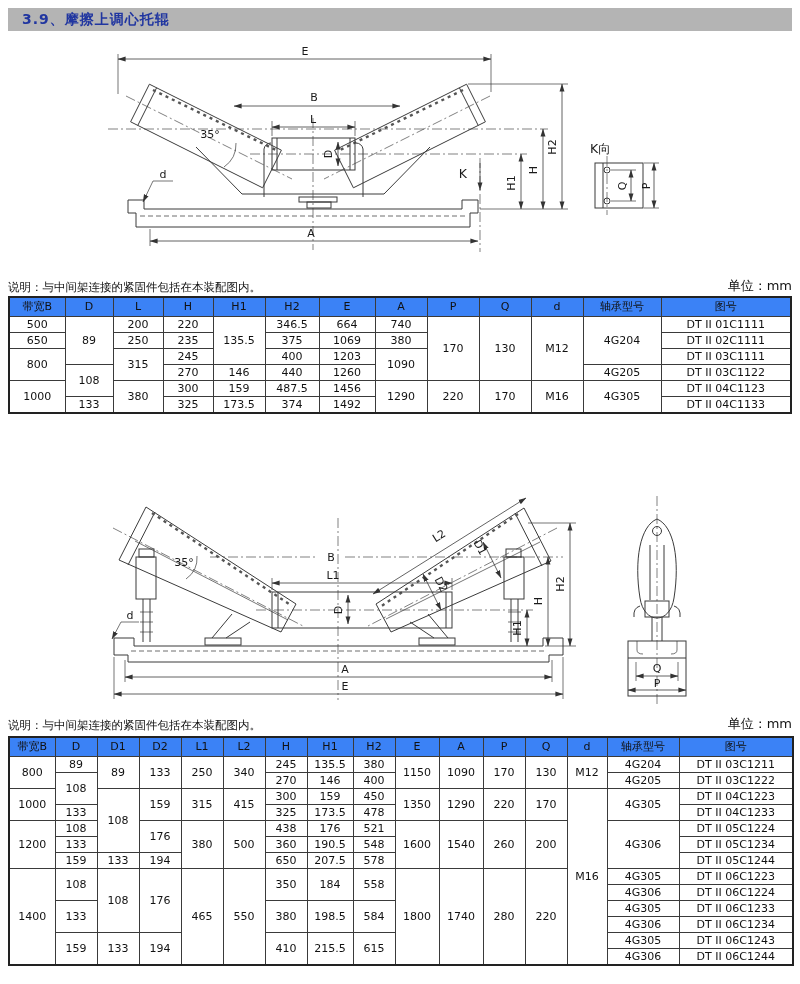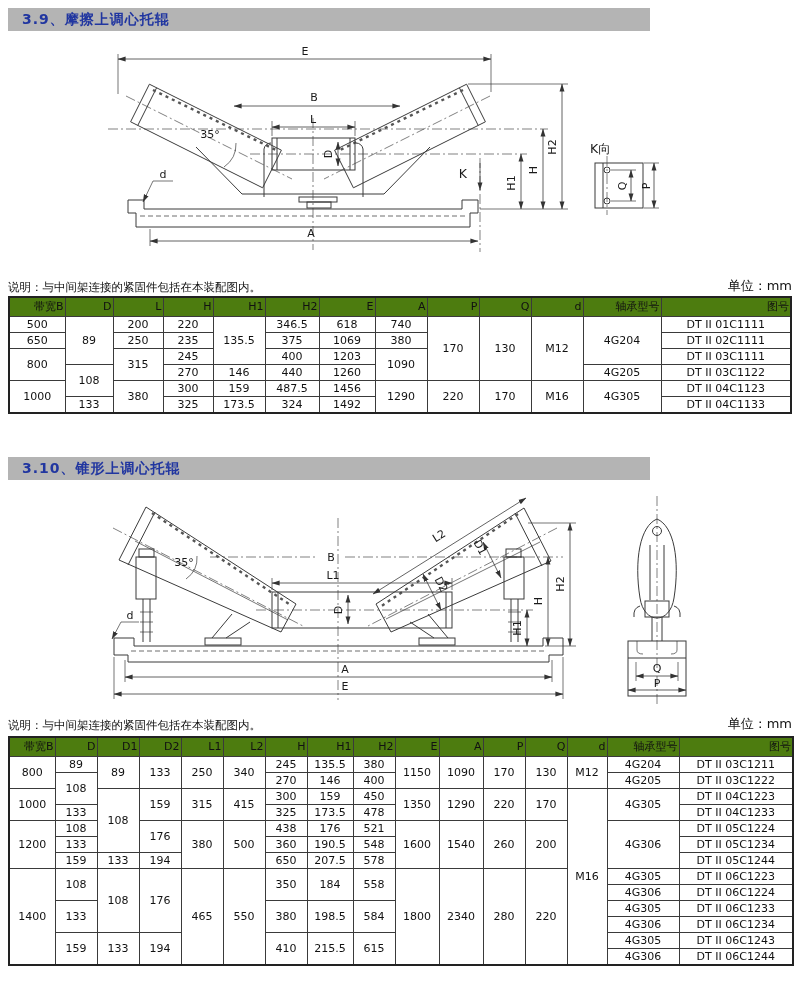"3.9、摩擦上调心托辊" .section-bar { width: 642px -> 784px }
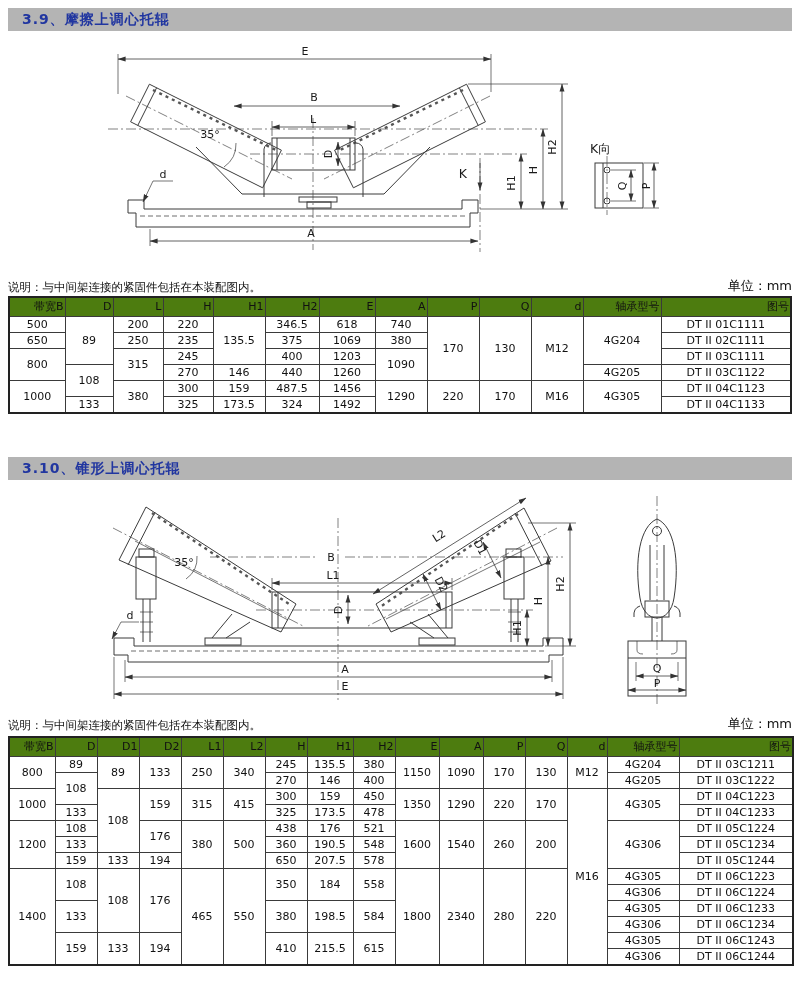"带宽B" table.spec th { background: #4d7c0f -> #3b82f6; text-align: right -> none }
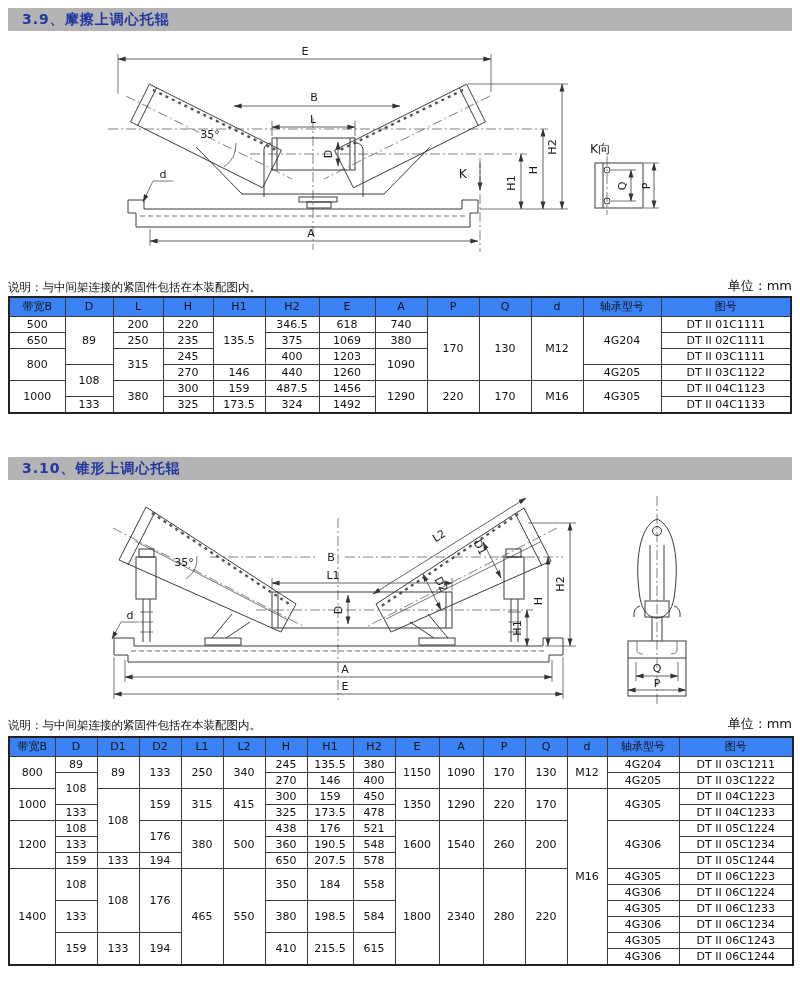"618" td { text: 618 -> 664 }
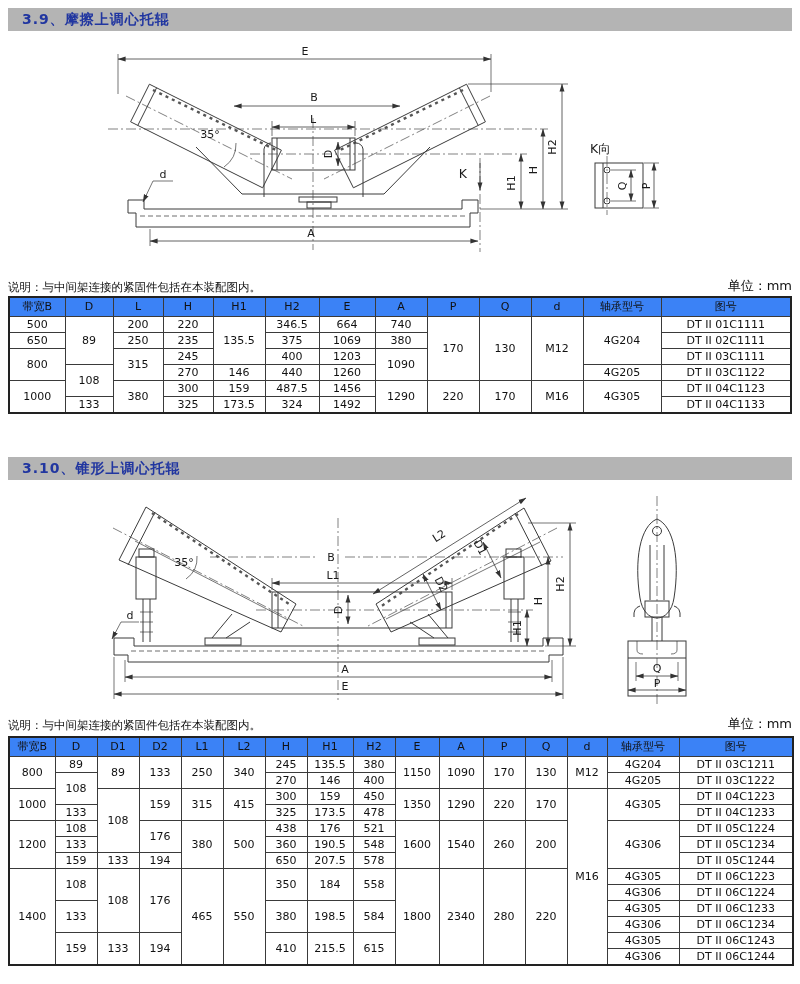"324" td { text: 324 -> 374 }
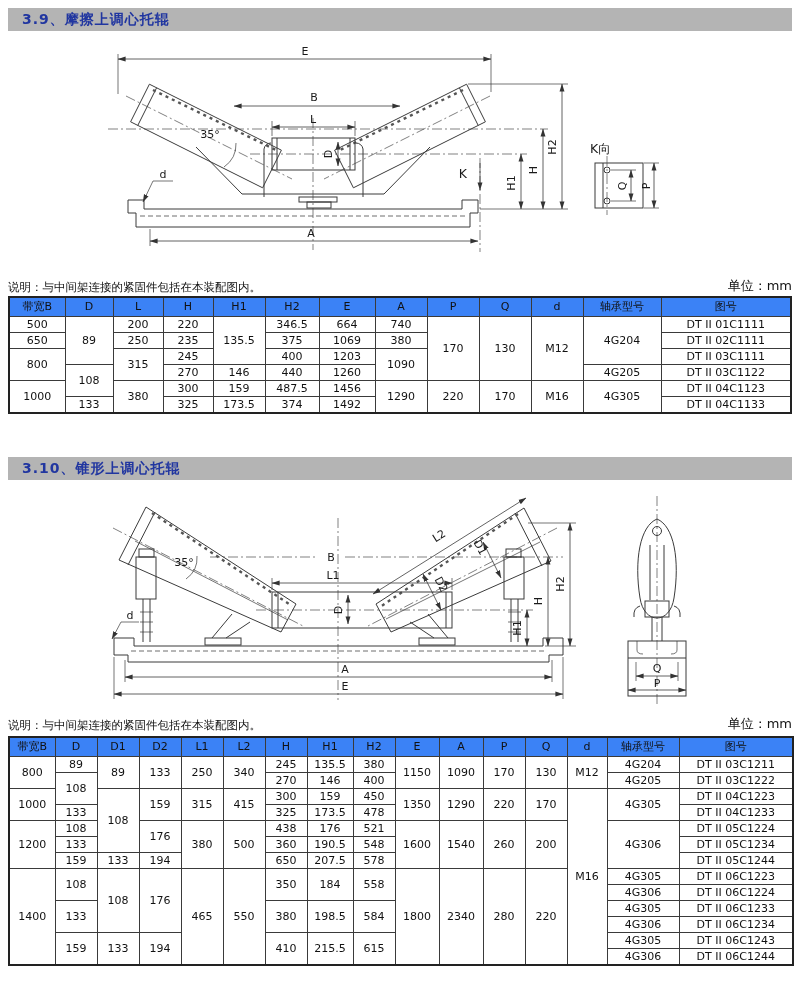"3.10、锥形上调心托辊" div.section-bar { html: <div> <span>3.10、锥形上调心托辊</span> </div> -> none }
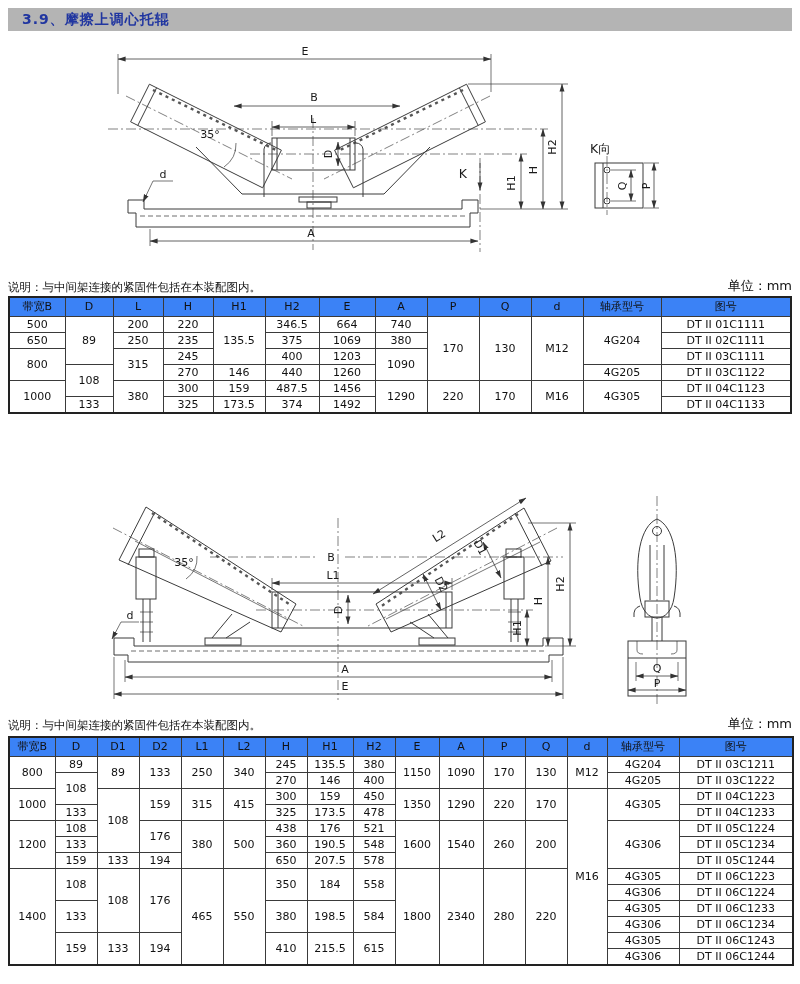"2340" td { text: 2340 -> 1740 }
